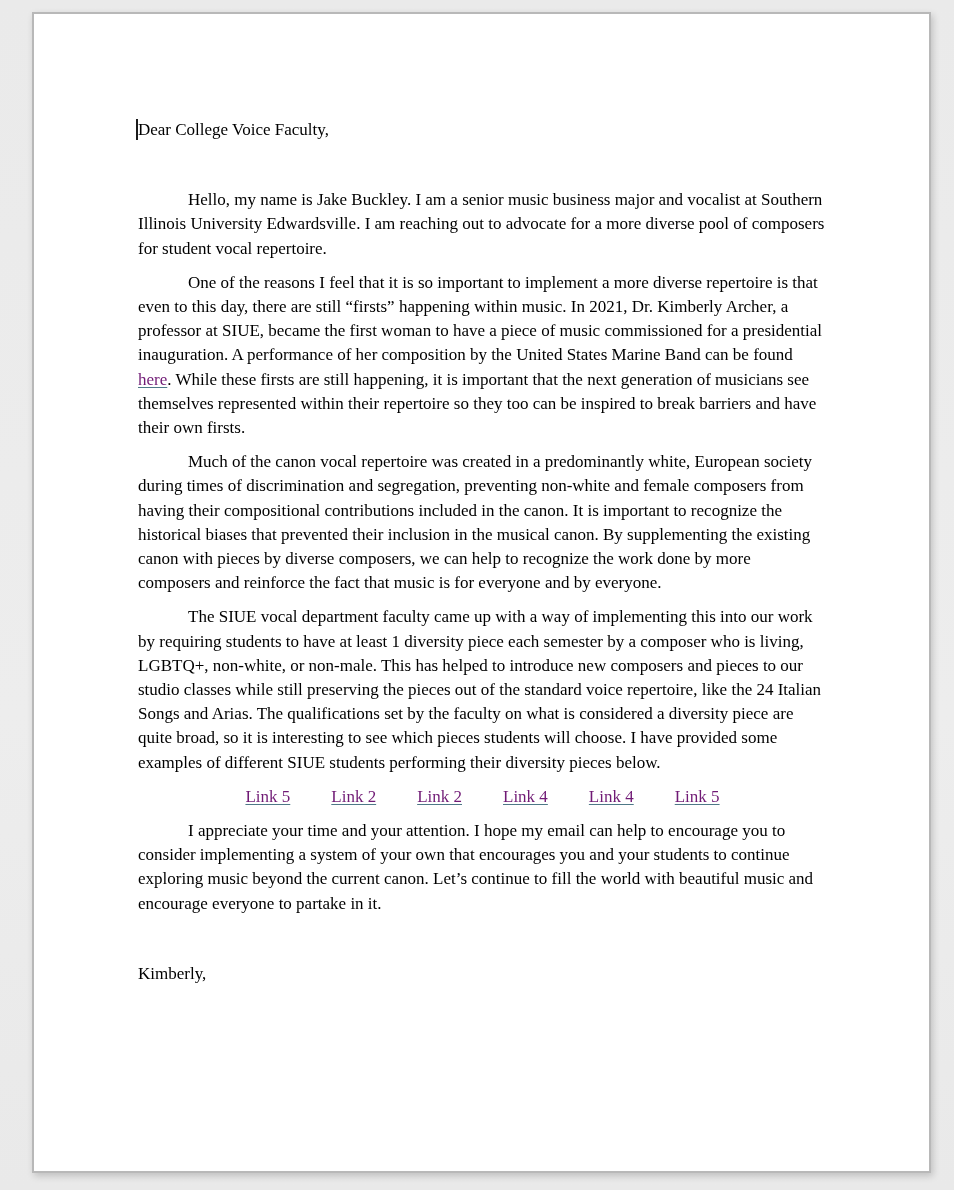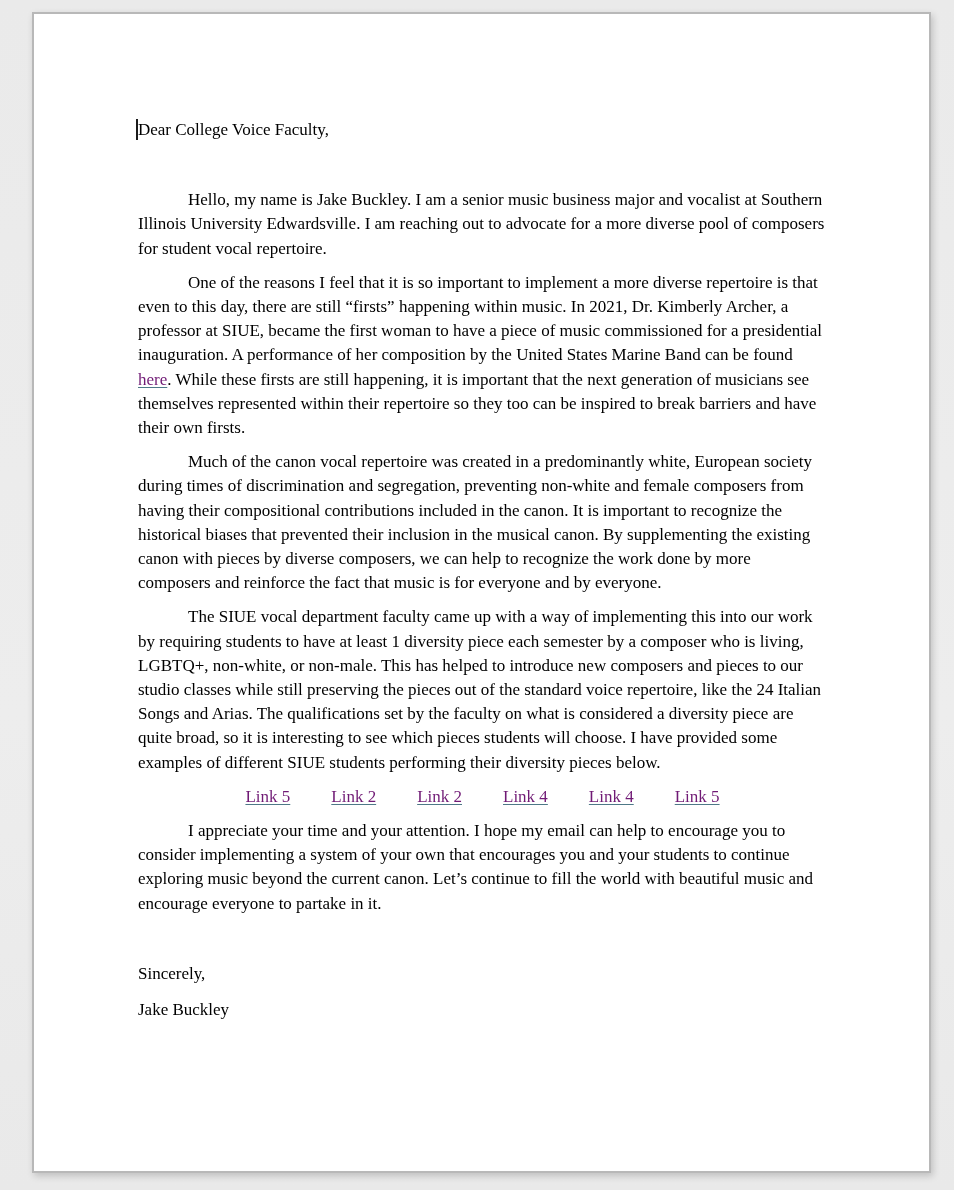"Sincerely," p.closing { text: Sincerely -> Kimberly }
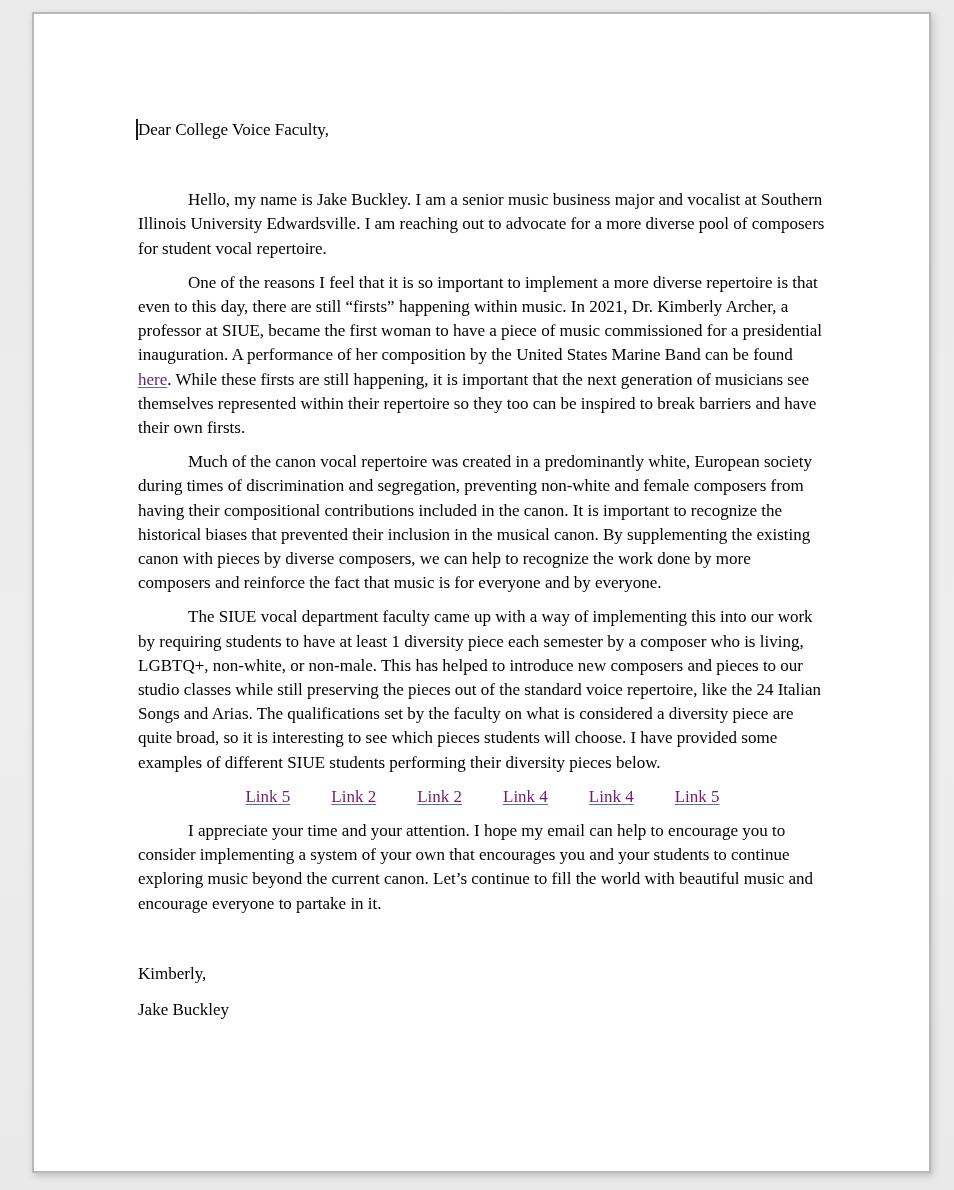"Jake Buckley" p.signature { html: <p>Jake Buckley</p> -> none }
